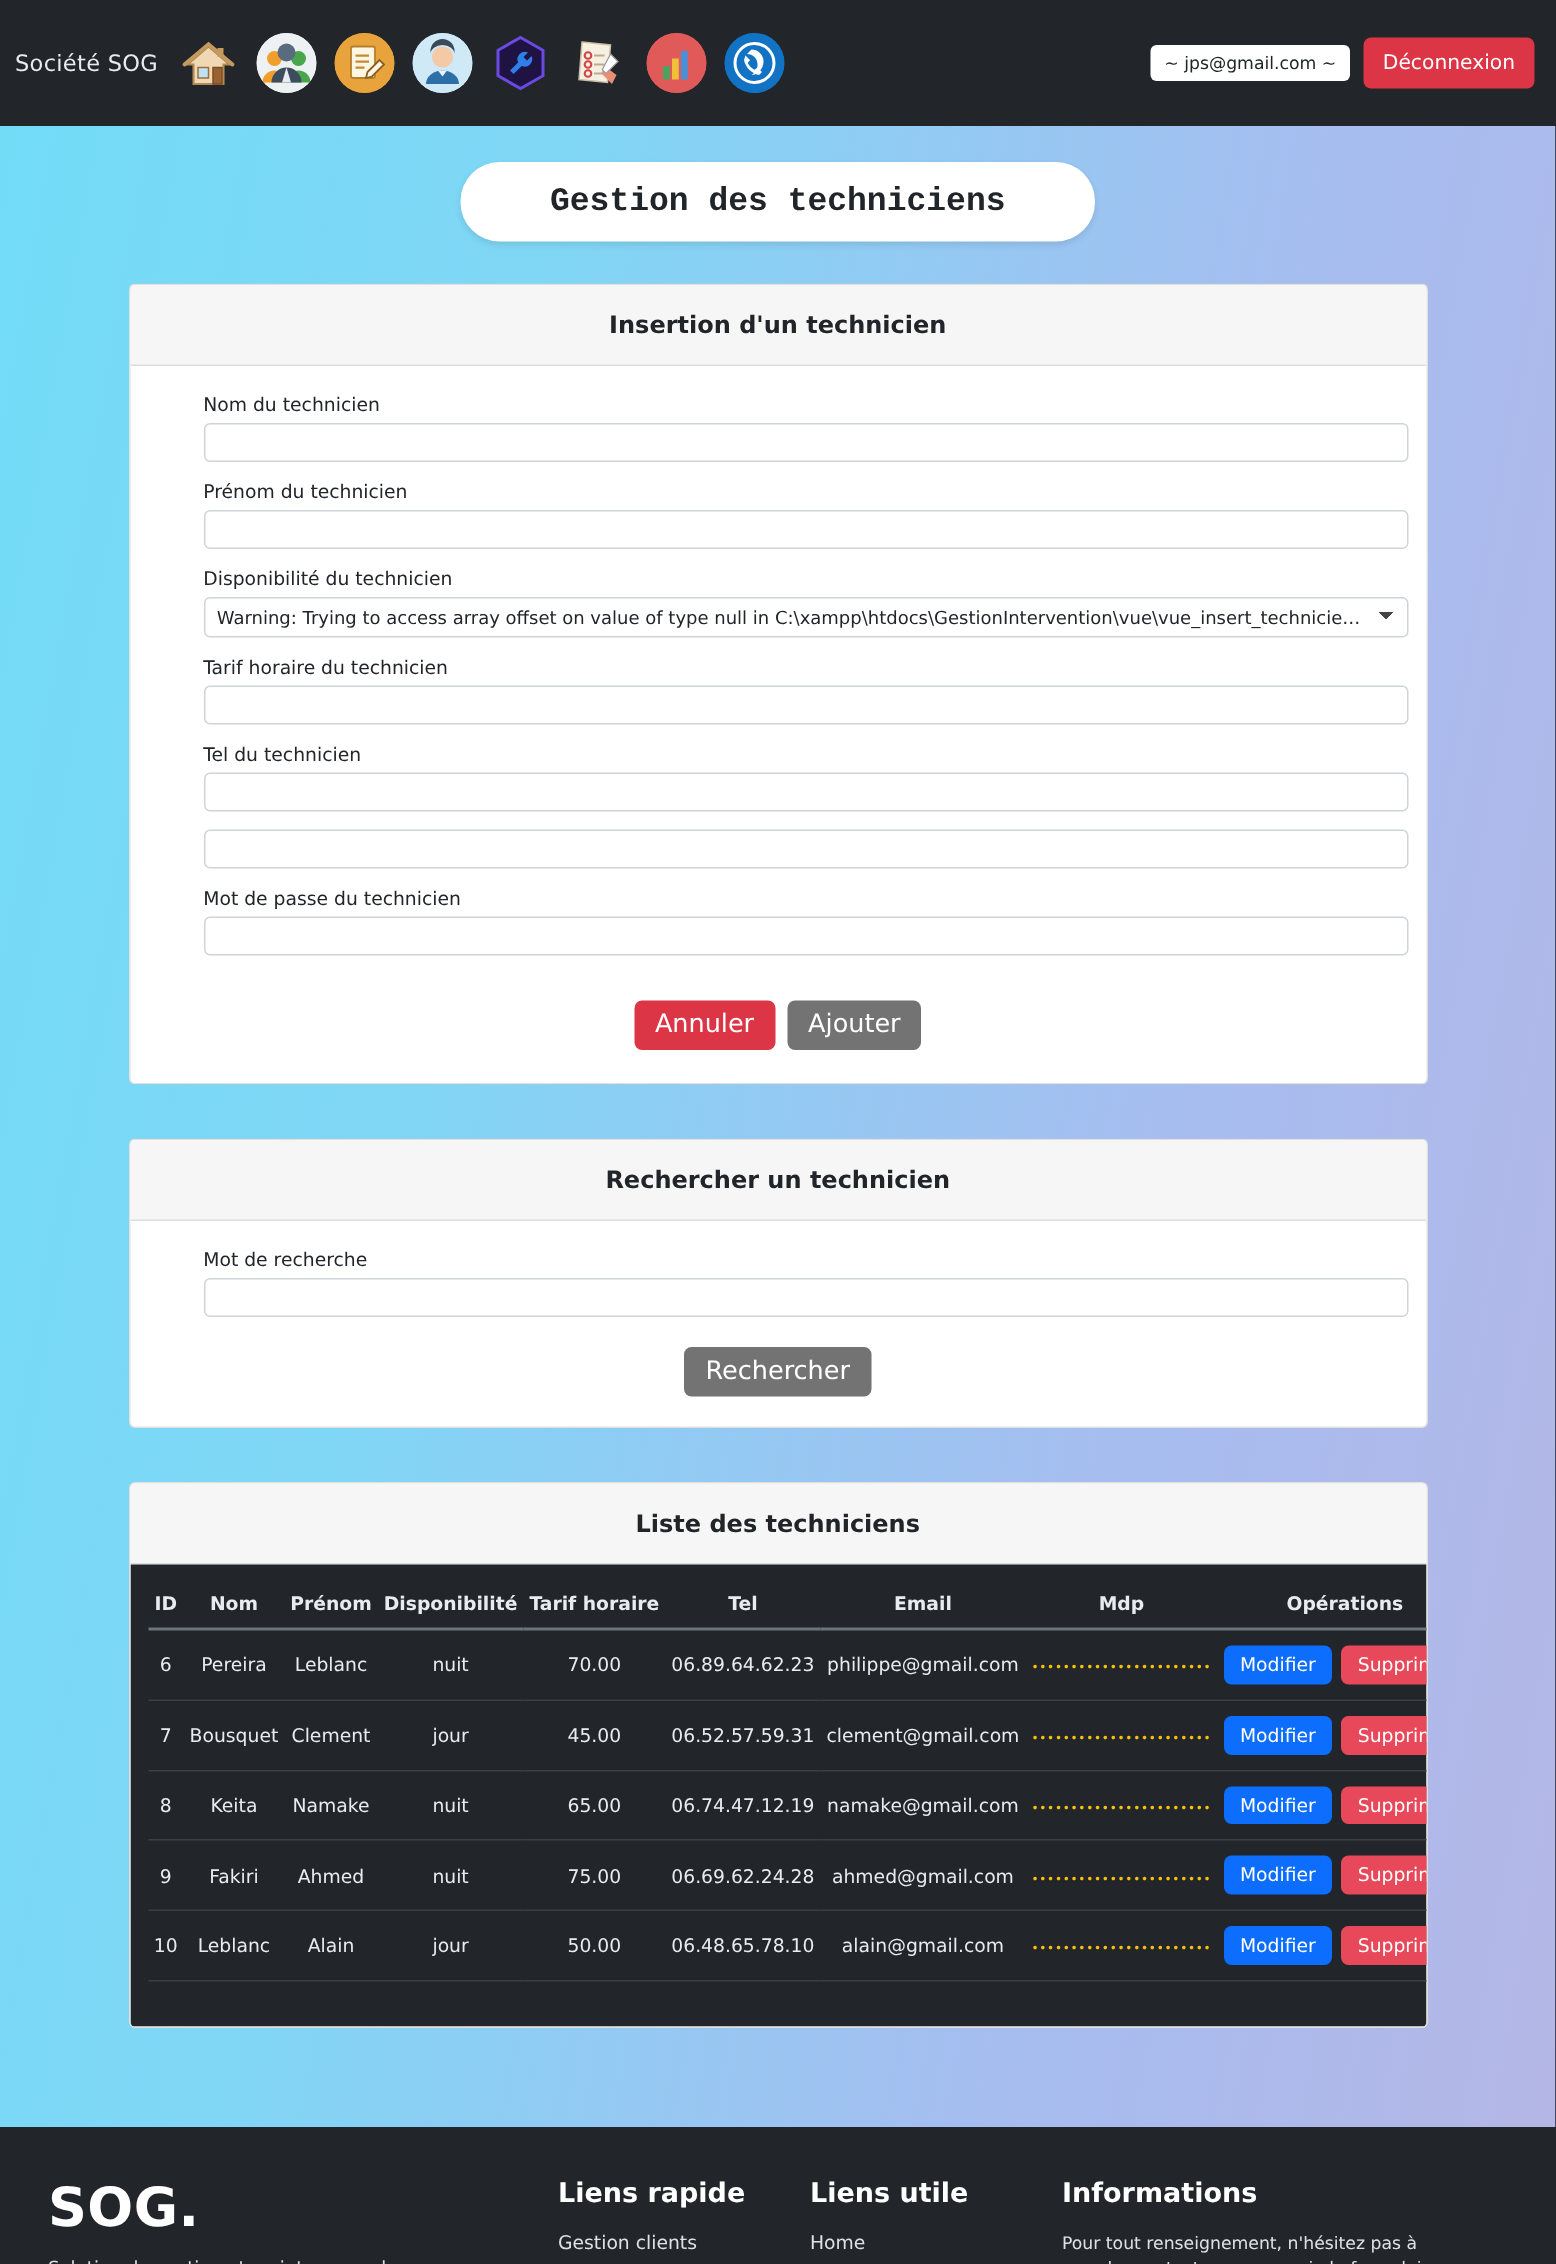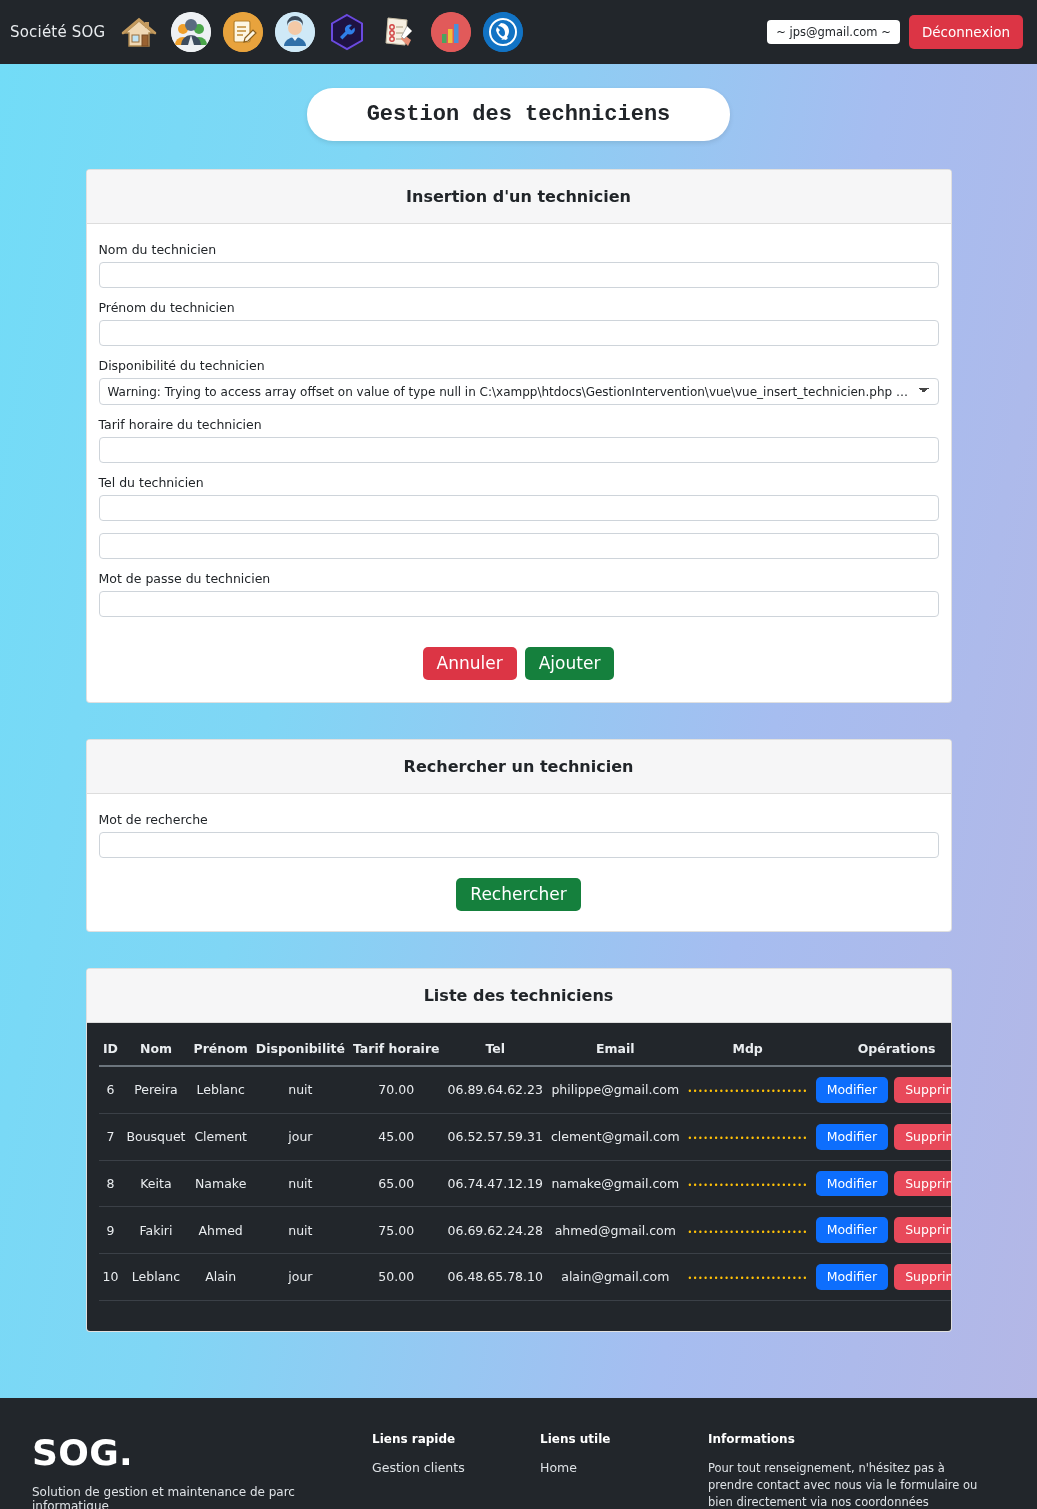"Société SOG" .navbar { height: 64px -> 84px }
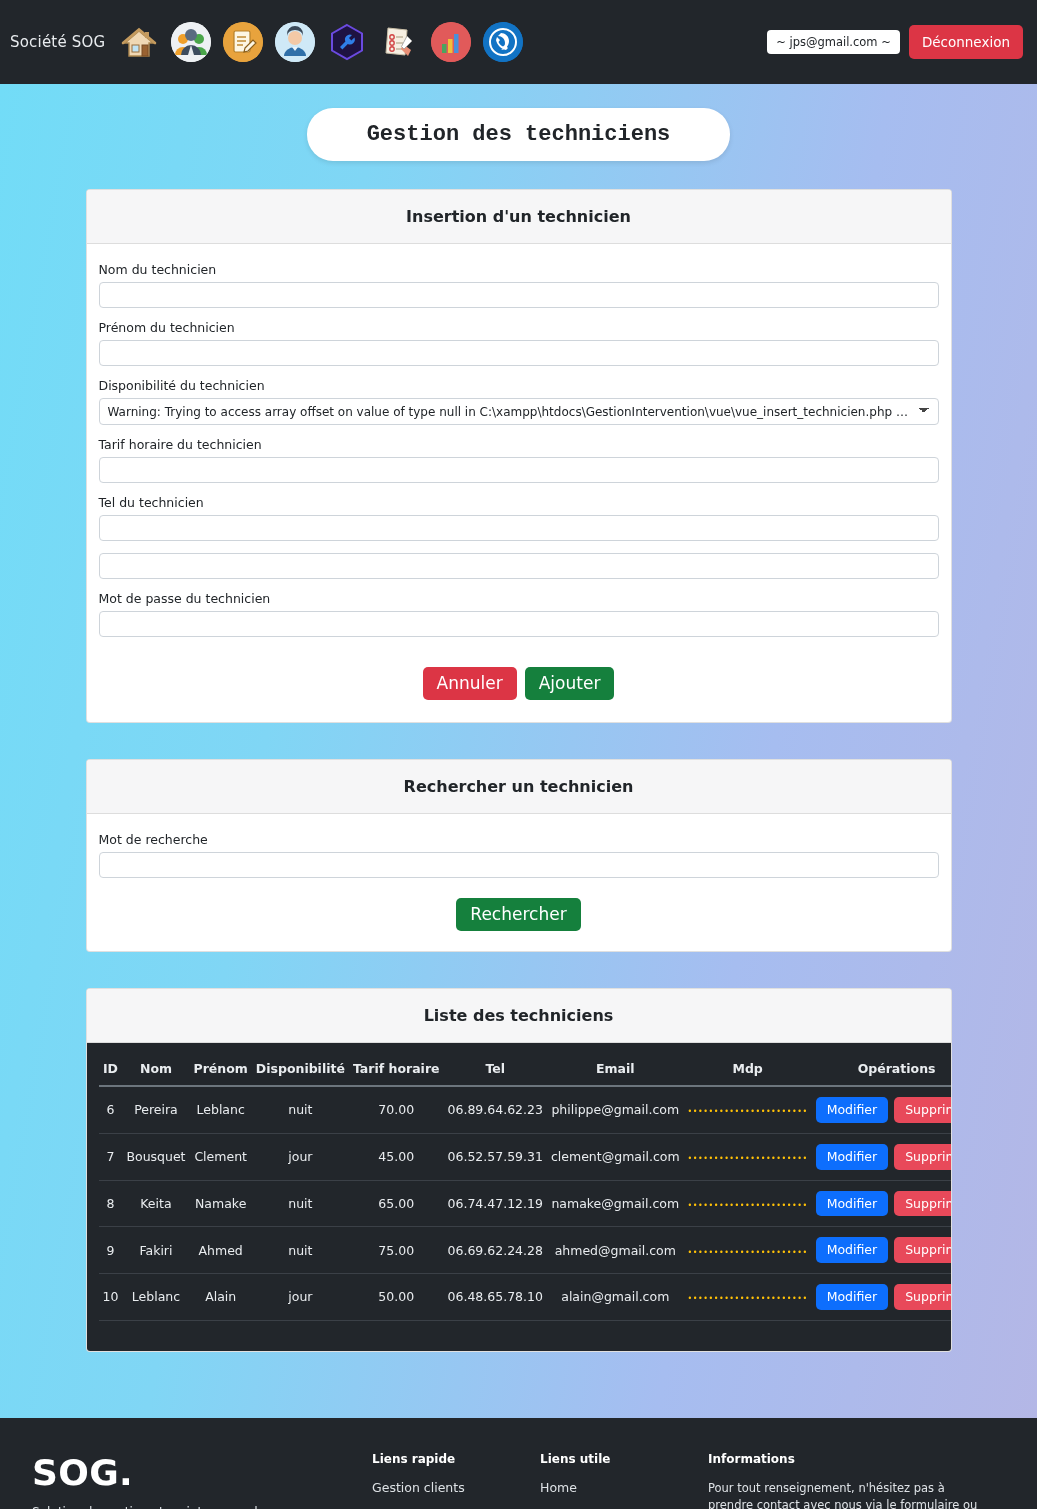"Nom du technicien" .field { margin-left: none -> 37px }
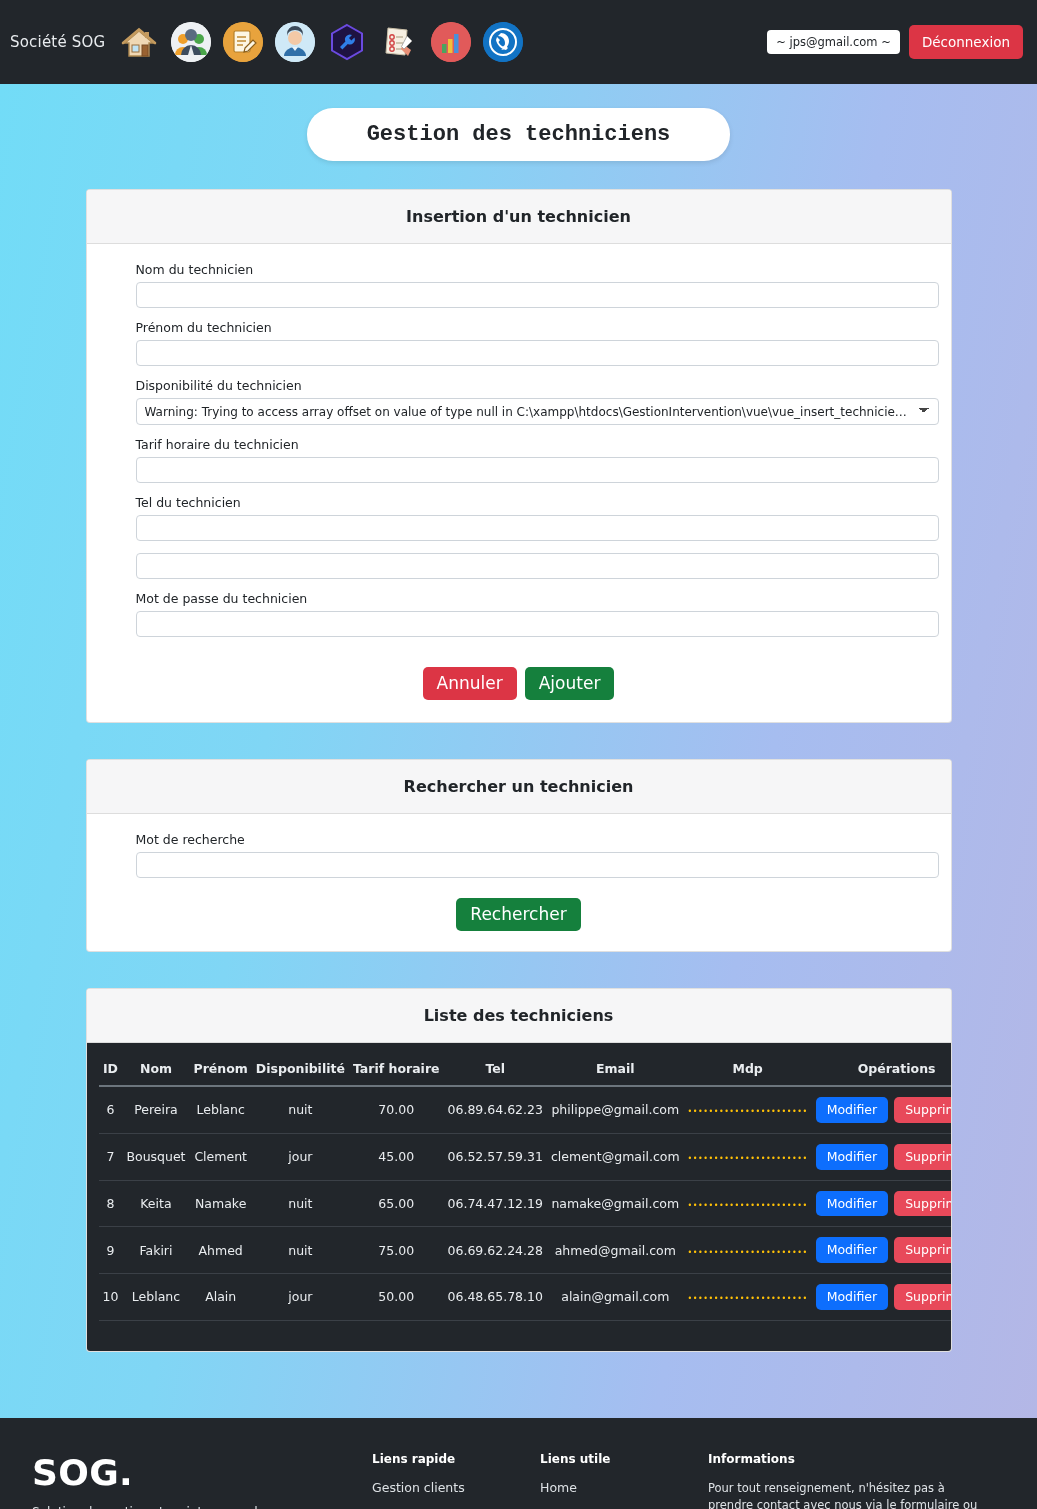"Ajouter" .btn-success { background: #15803d -> #737373 }
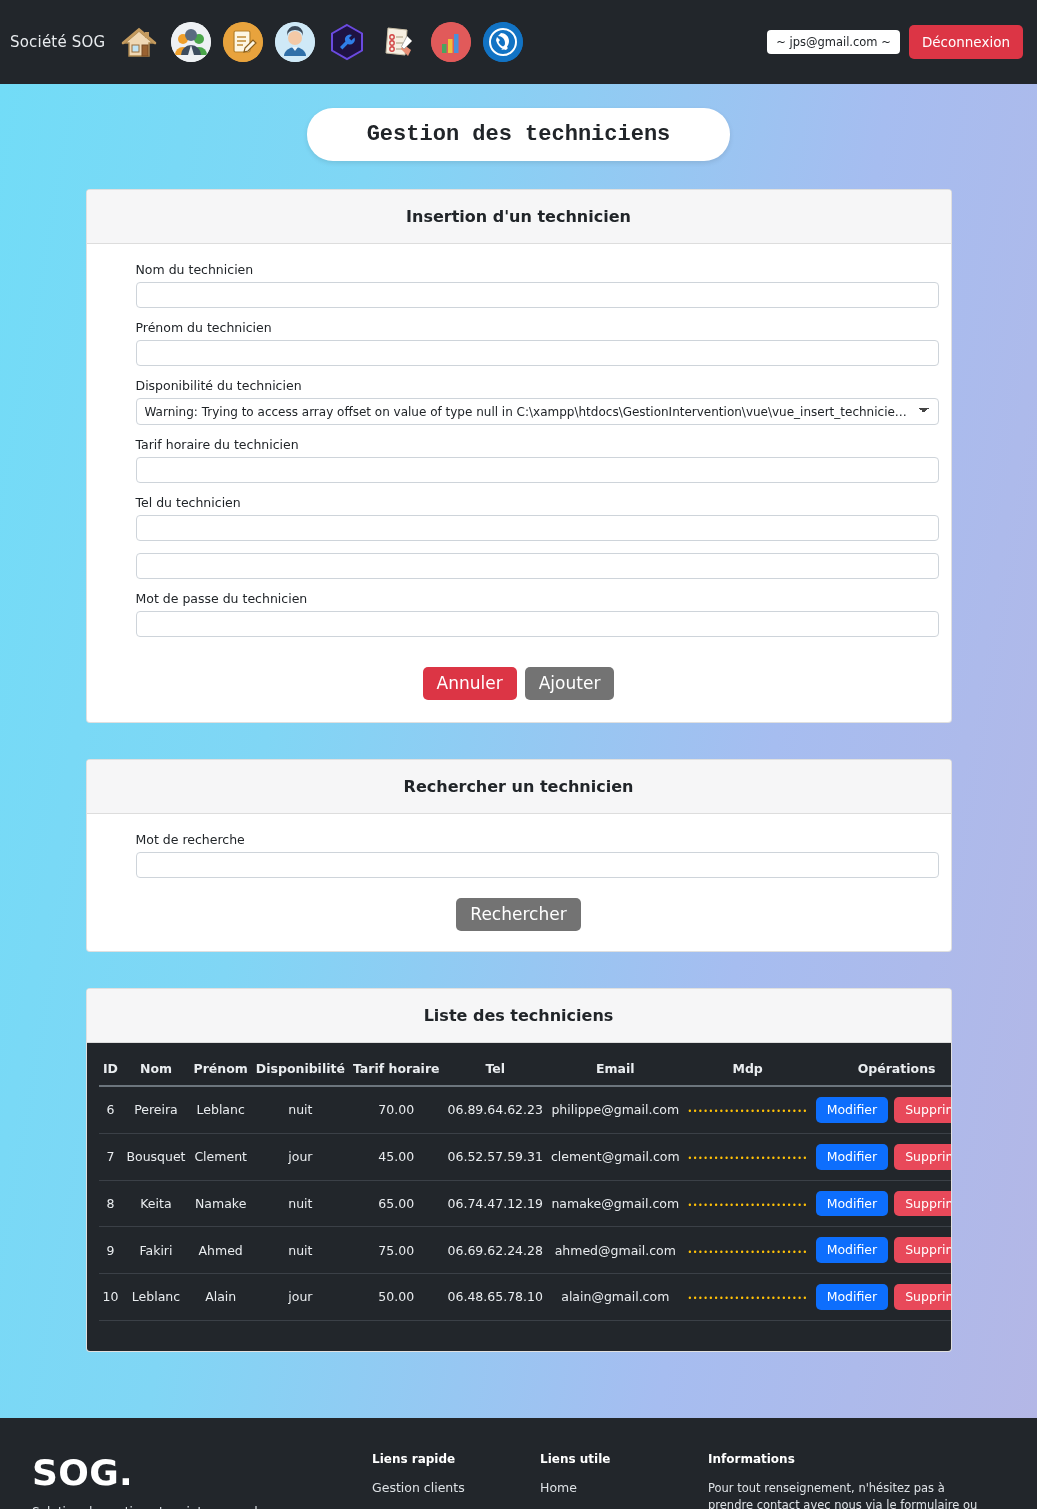"Liens rapide" .f-title { font-size: 12px -> 18px }
